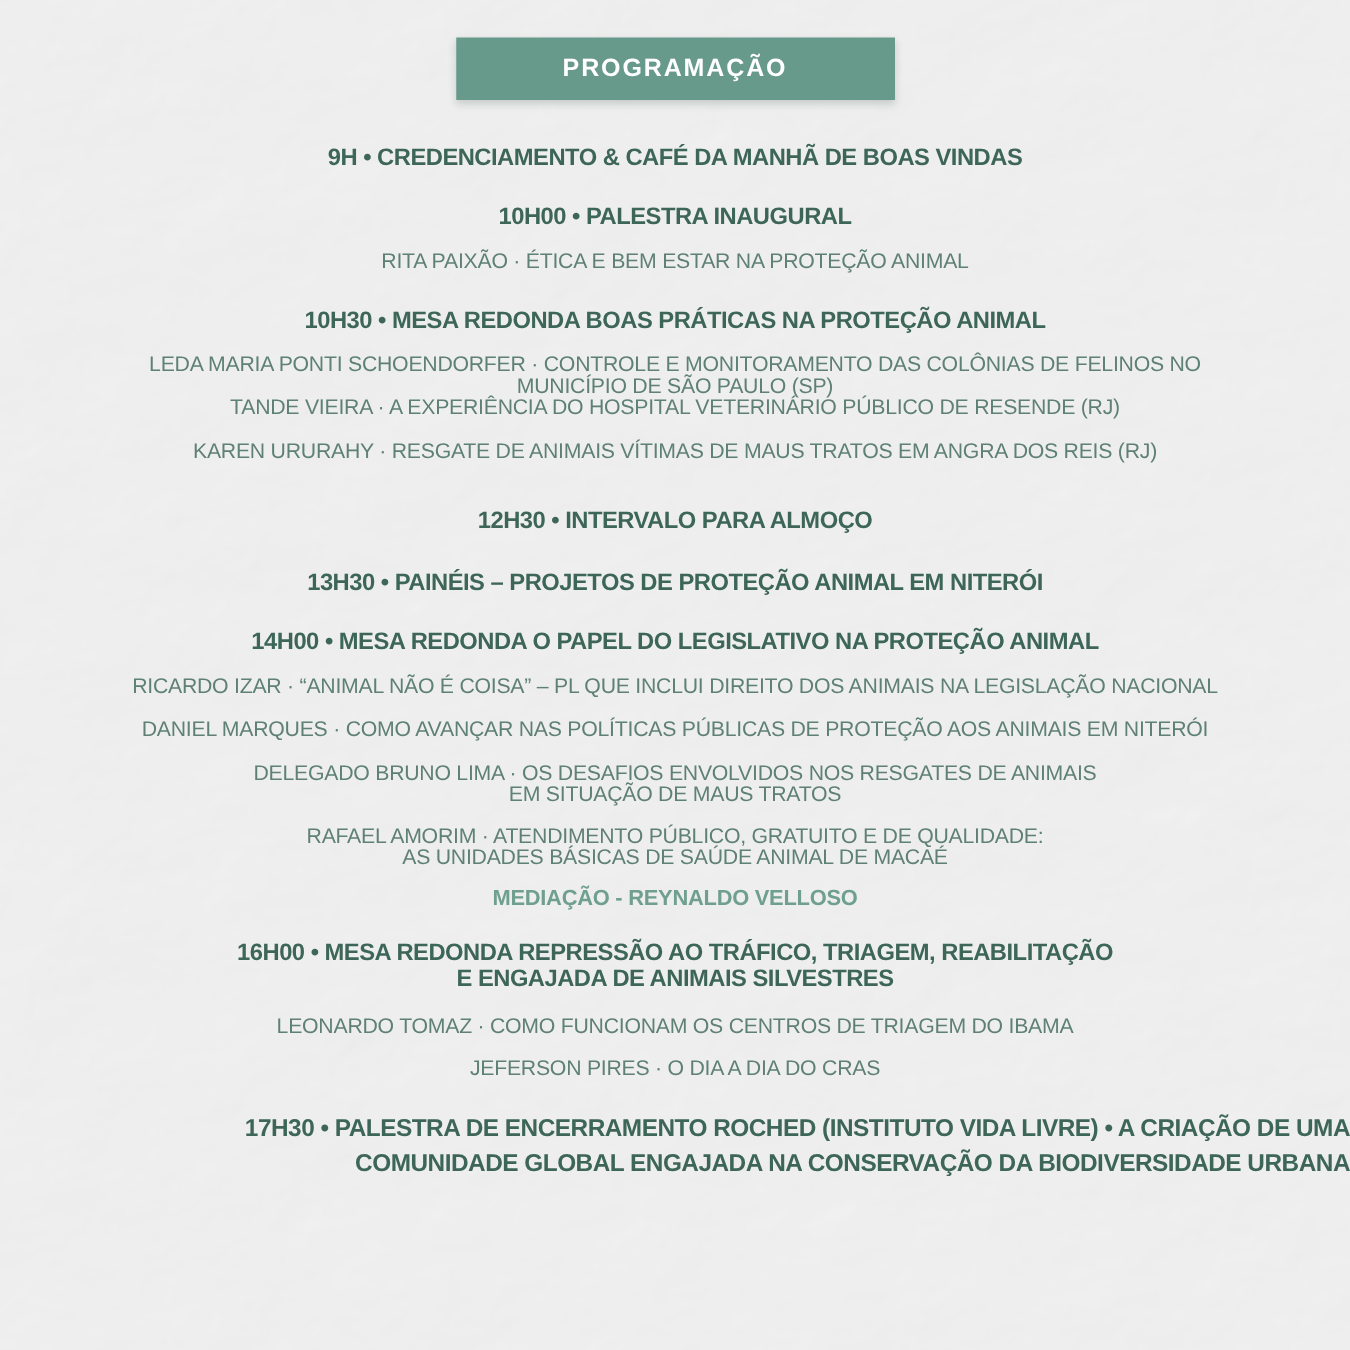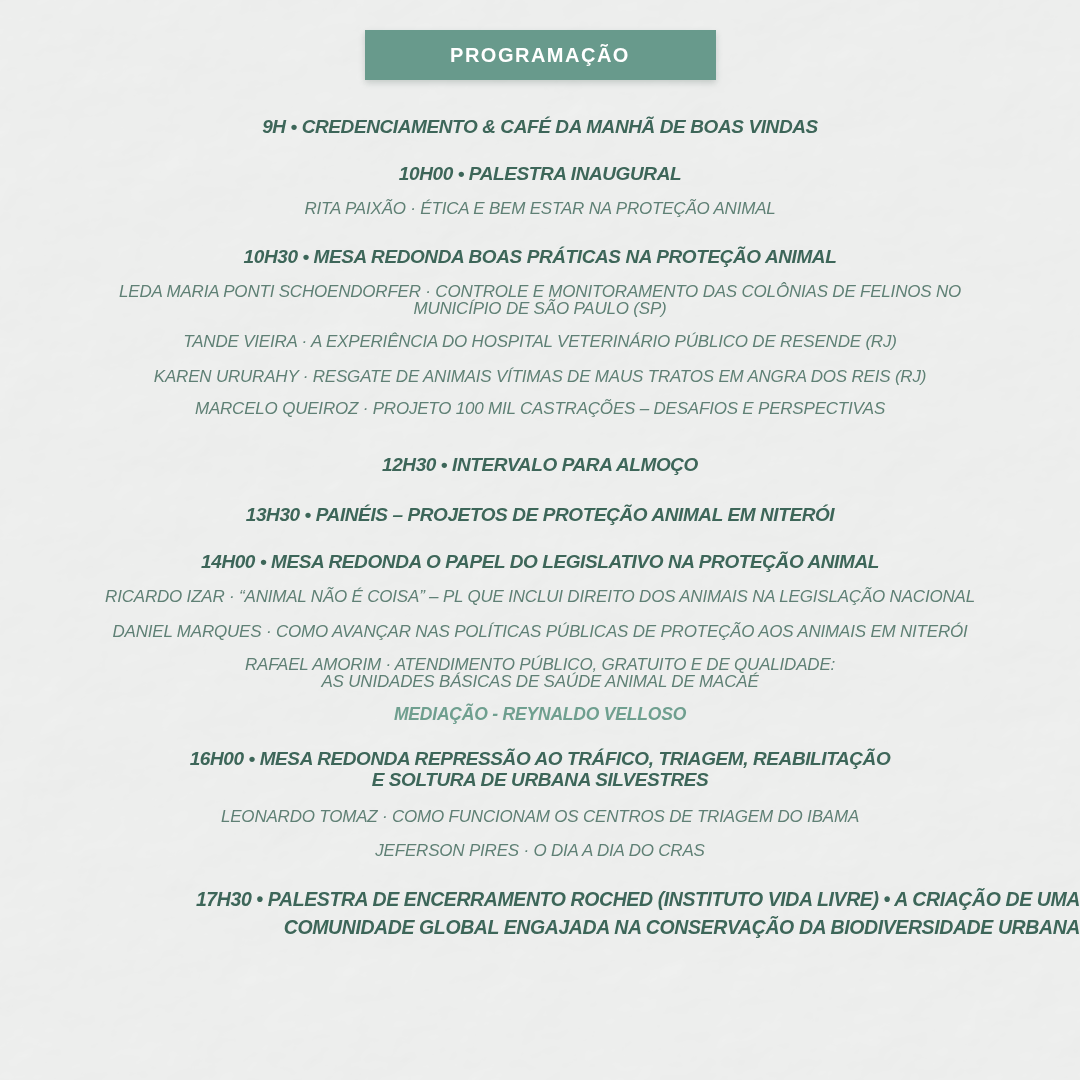"9H • CREDENCIAMENTO & CAFÉ" .line { font-style: italic -> none }
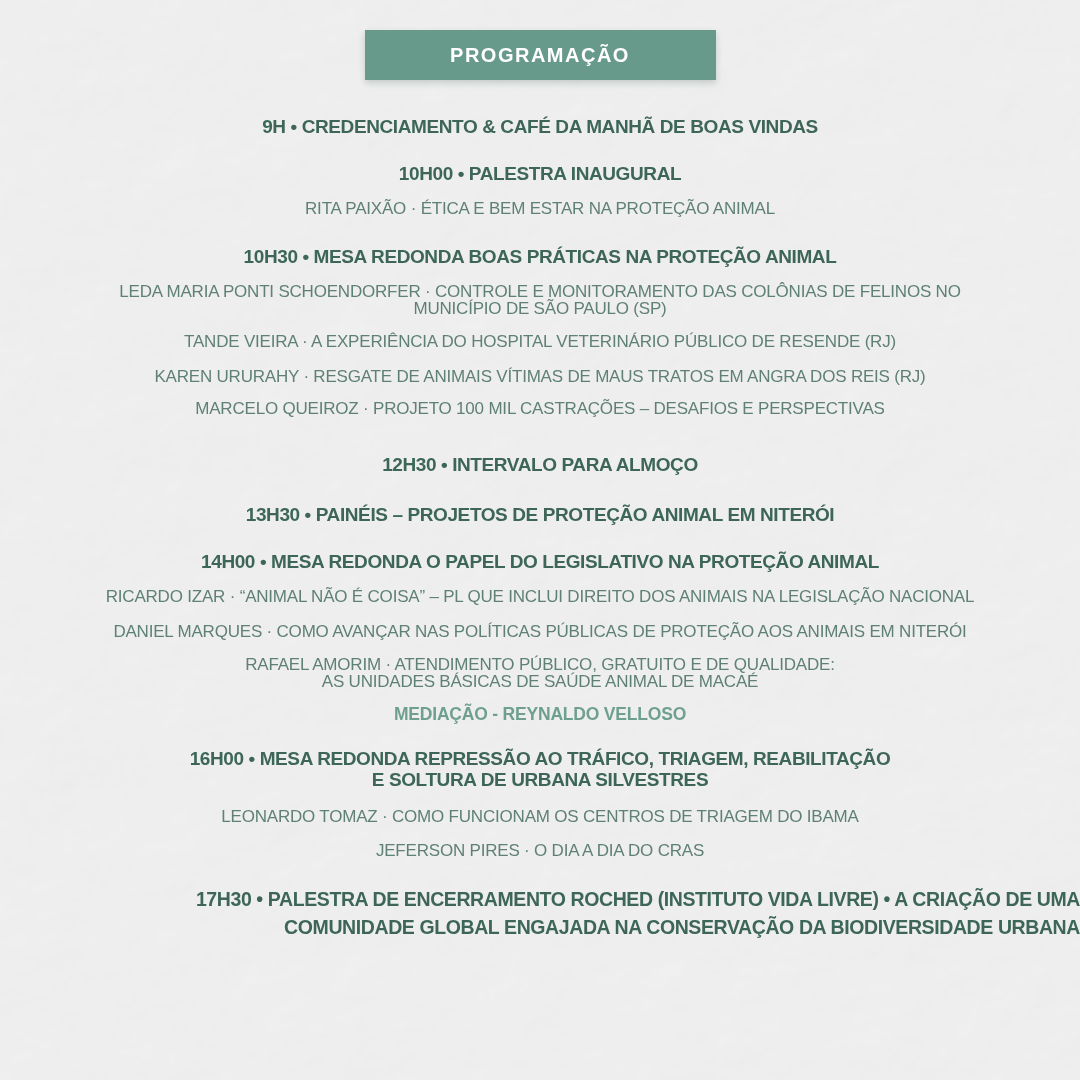"TANDE VIEIRA · A EXPERIÊNCIA" div.line { margin-top: 16px -> 0 }
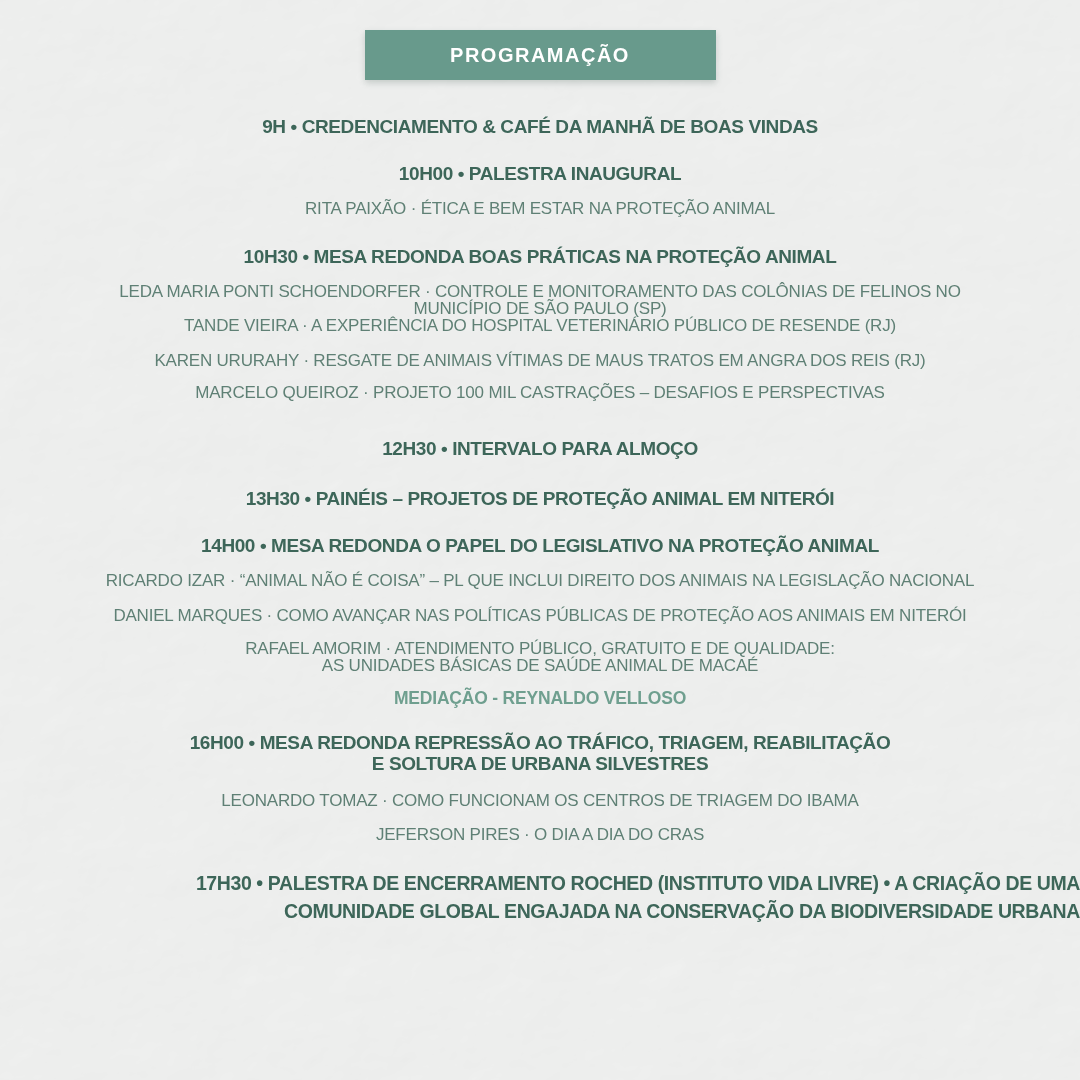"MARCELO QUEIROZ · PROJETO 100" div.line { html: <div>MARCELO QUEIROZ · PROJETO 100 MIL CASTRAÇÕES – DESAFIOS E PERSPECTIVAS</div> -> none }
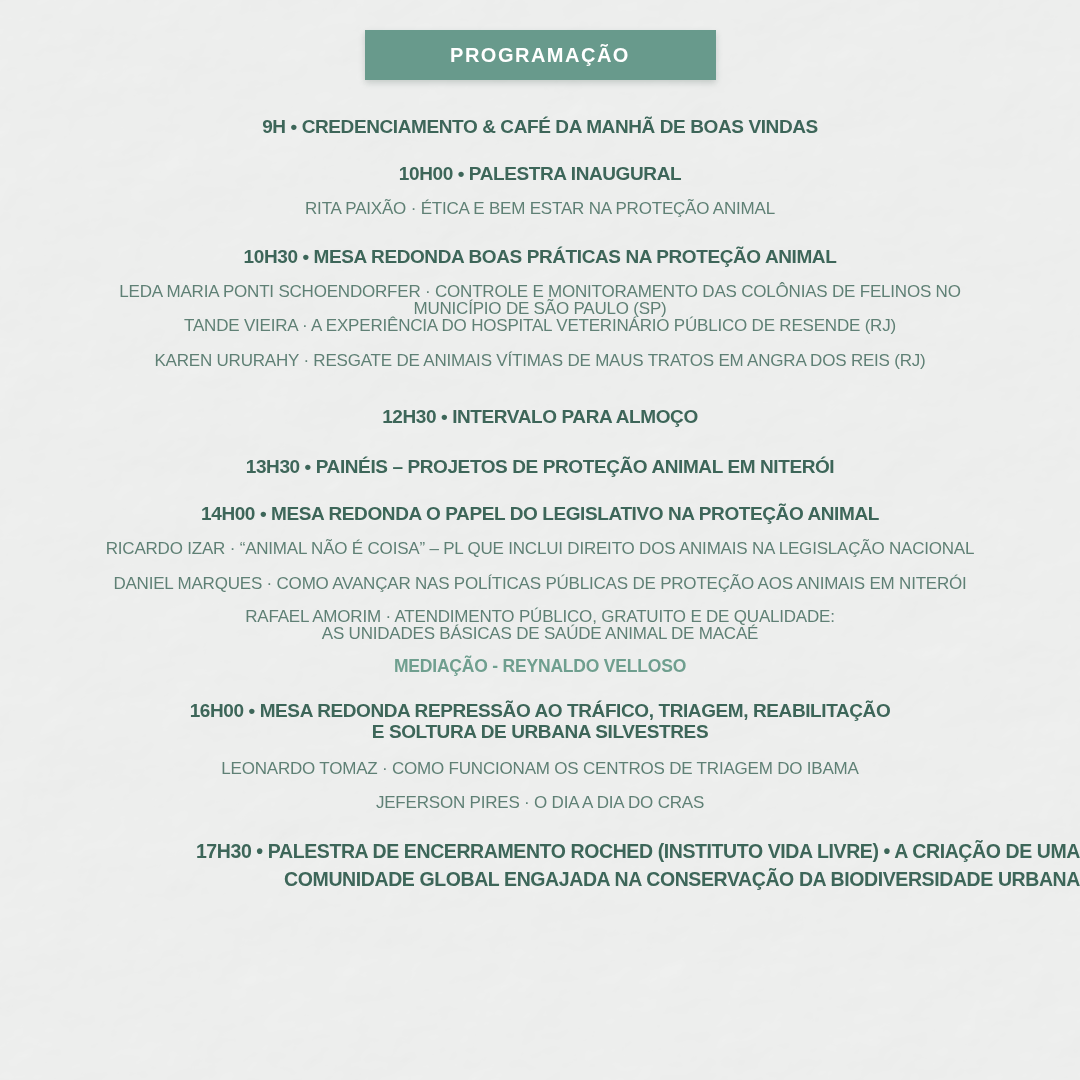"DELEGADO BRUNO LIMA · OS" div.line { html: none -> <div>DELEGADO BRUNO LIMA · OS DESAFIOS ENVOLVIDOS NOS RESGATES DE ANIMAIS EM SITUAÇÃO DE MAUS TRATOS</div> }
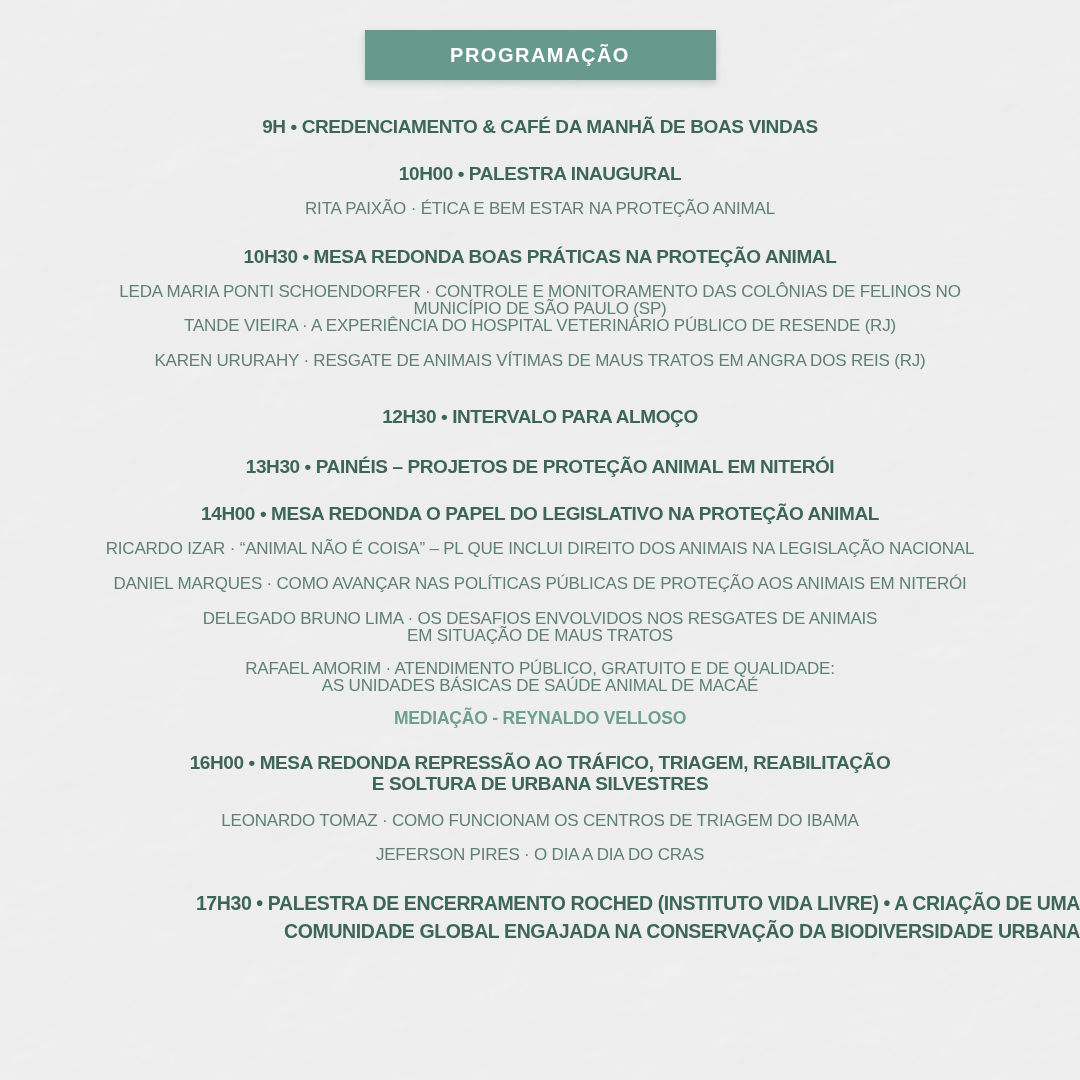"16H00 • MESA REDONDA REPRESSÃO" div.line { text: SOLTURA DE URBANA -> ENGAJADA DE ANIMAIS }
